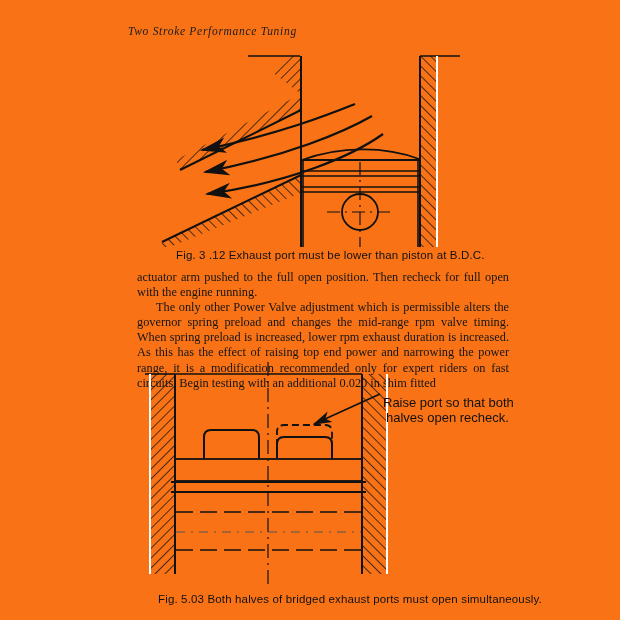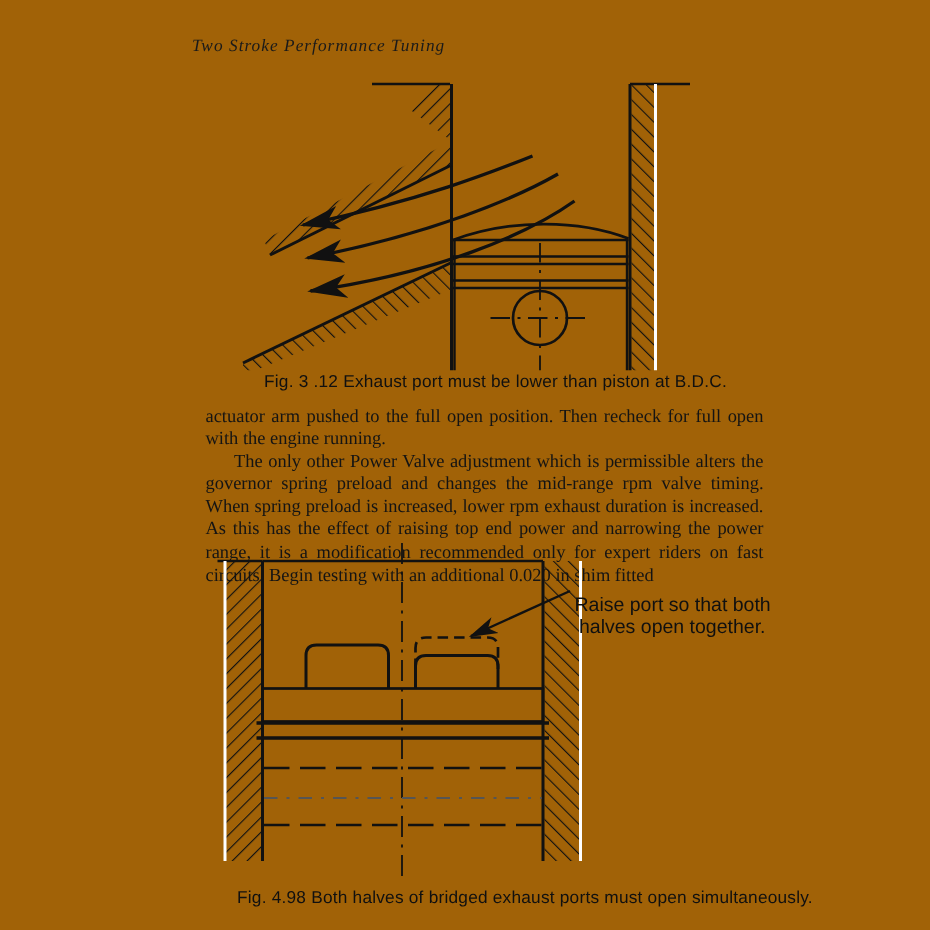"Two Stroke Performance Tuning" #page { background: #a16207 -> #f97316 }
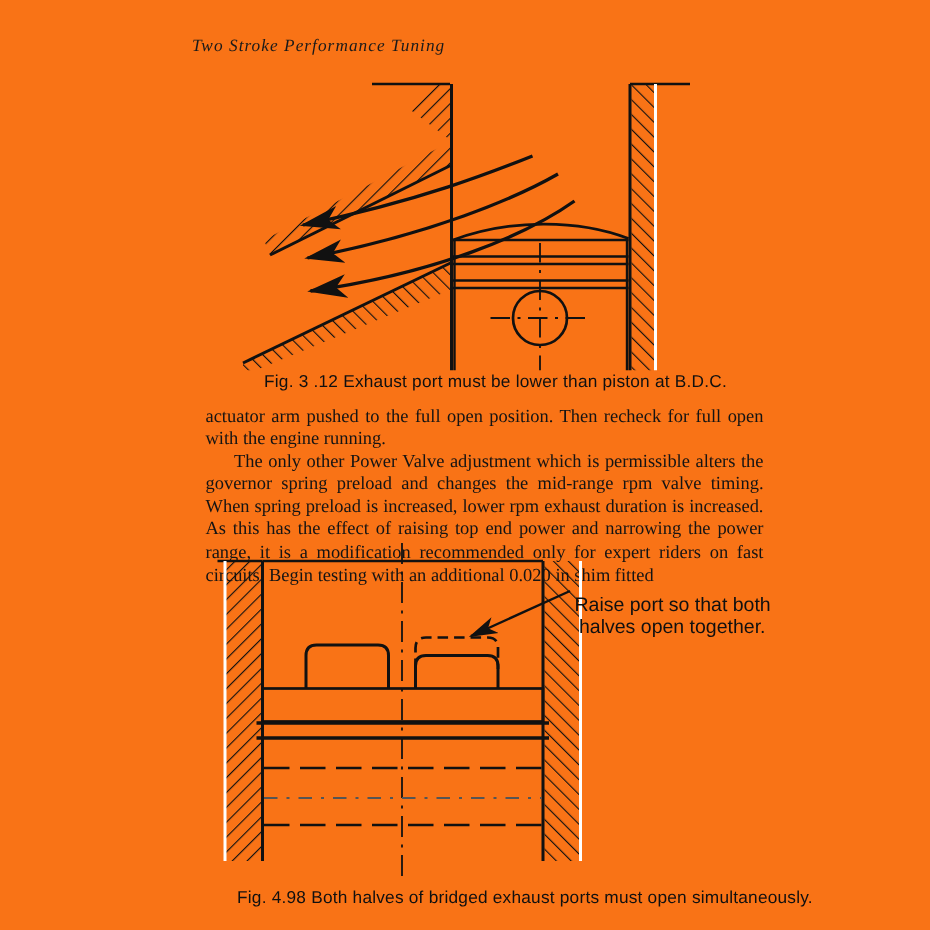"halves open together." div.line2 { text: together -> recheck }
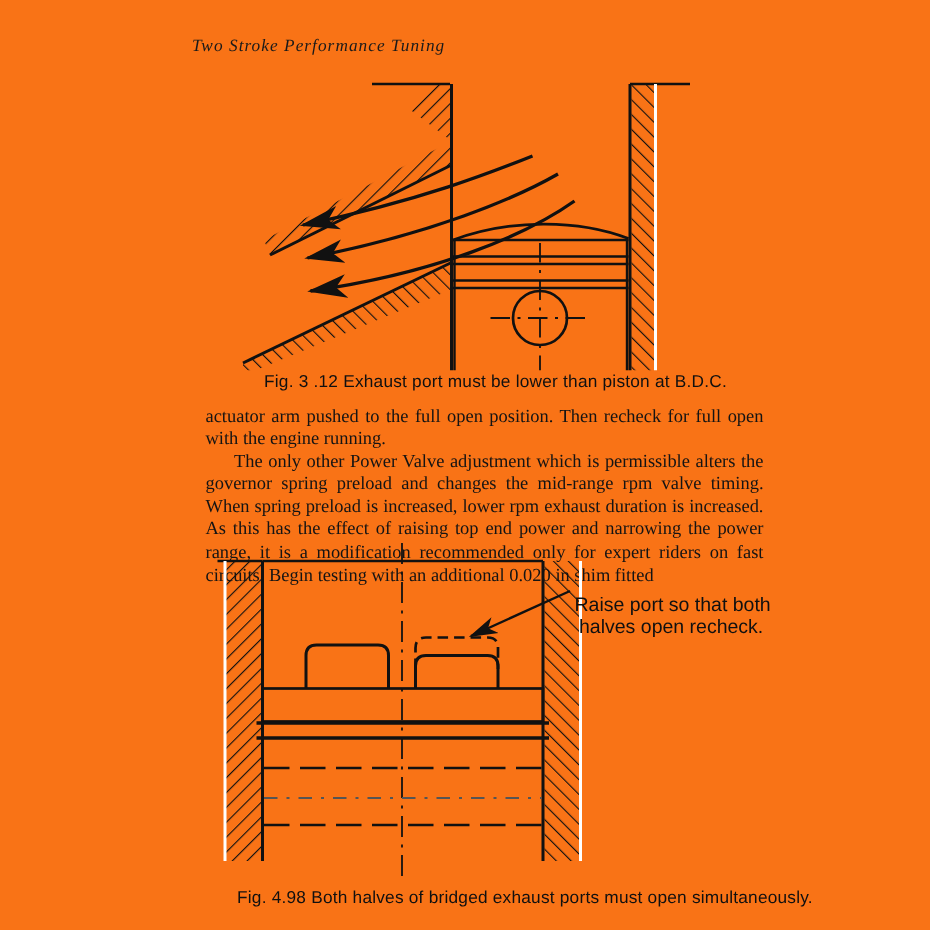"Fig. 4.98 Both halves of" div.caption { text: 4.98 -> 5.03 }
